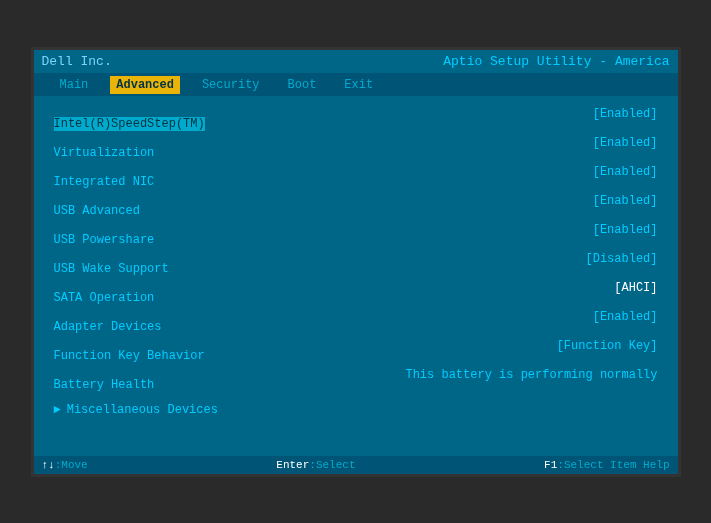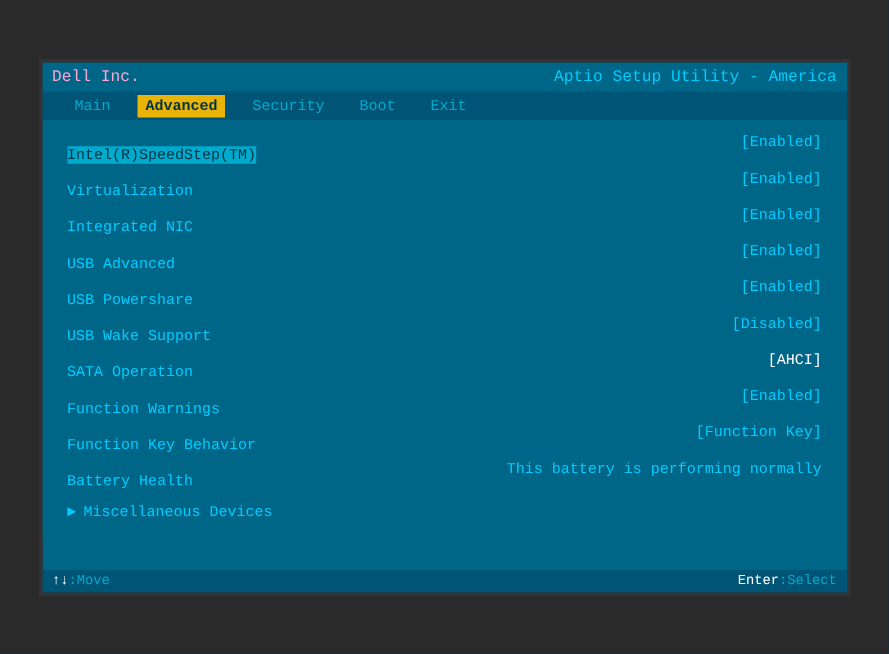"Dell Inc." .header-left { color: #f9a8d4 -> #7dd3fc }
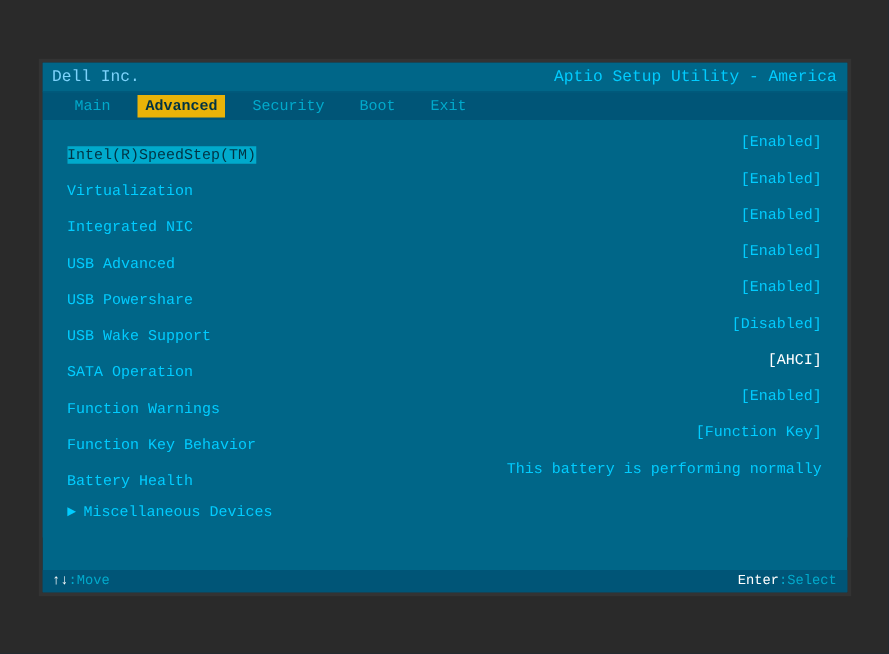"Function Warnings" span.item-name { text: Function Warnings -> Adapter Devices }
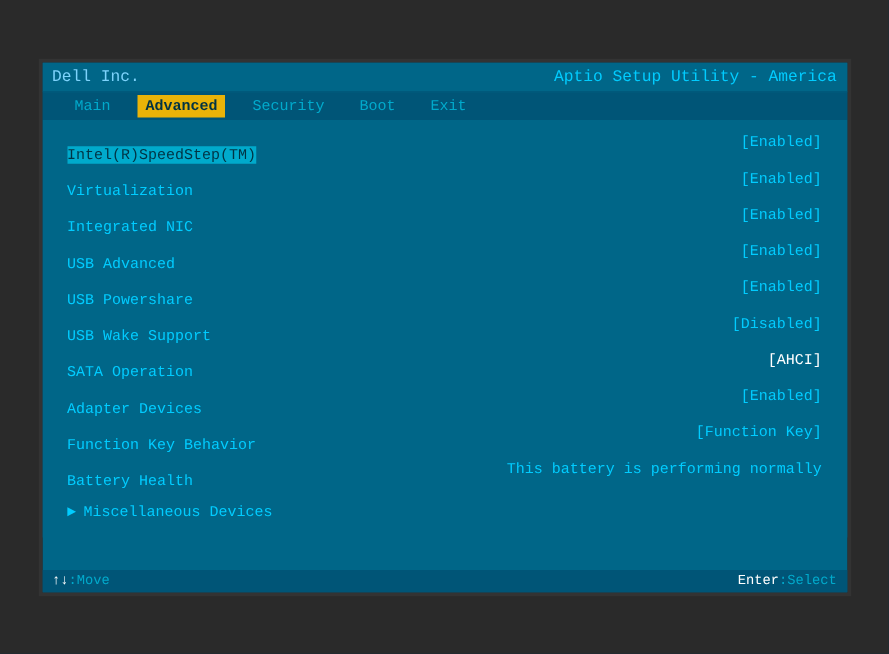"F1:Select Item Help" span.footer-item { html: none -> <span> <span>F1</span><span>:Select Item Help</span> </span> }
